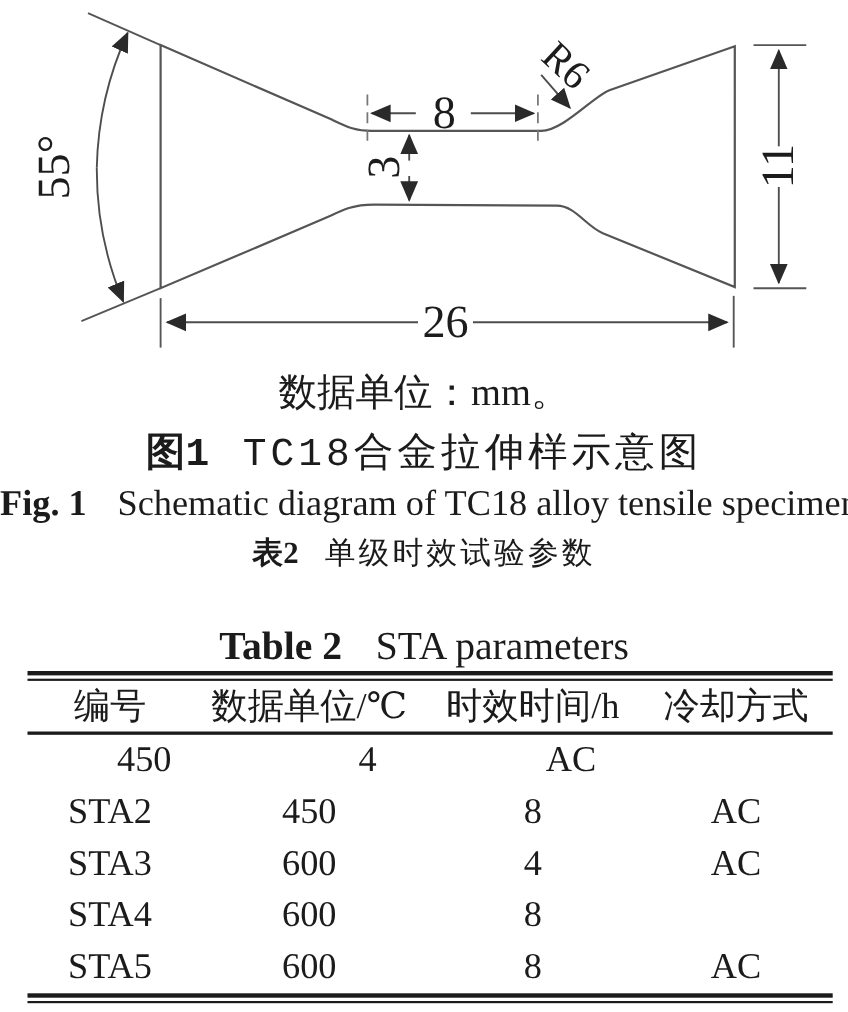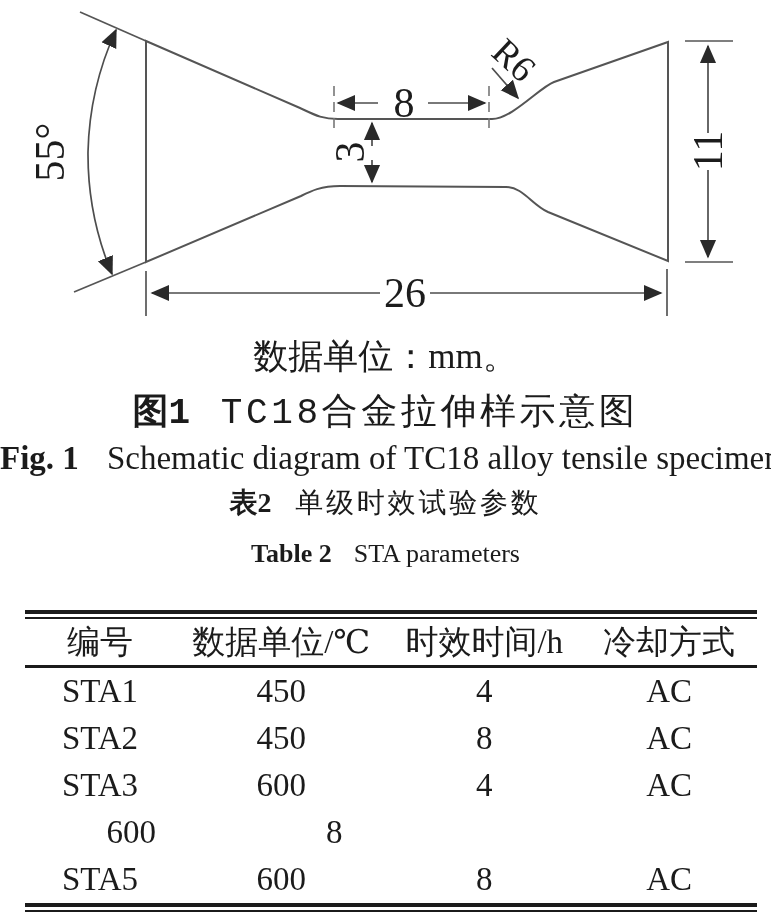"Table 2 STA parameters" .tbl-cap-en { font-size: 26px -> 36px; top: 539px -> 566px }
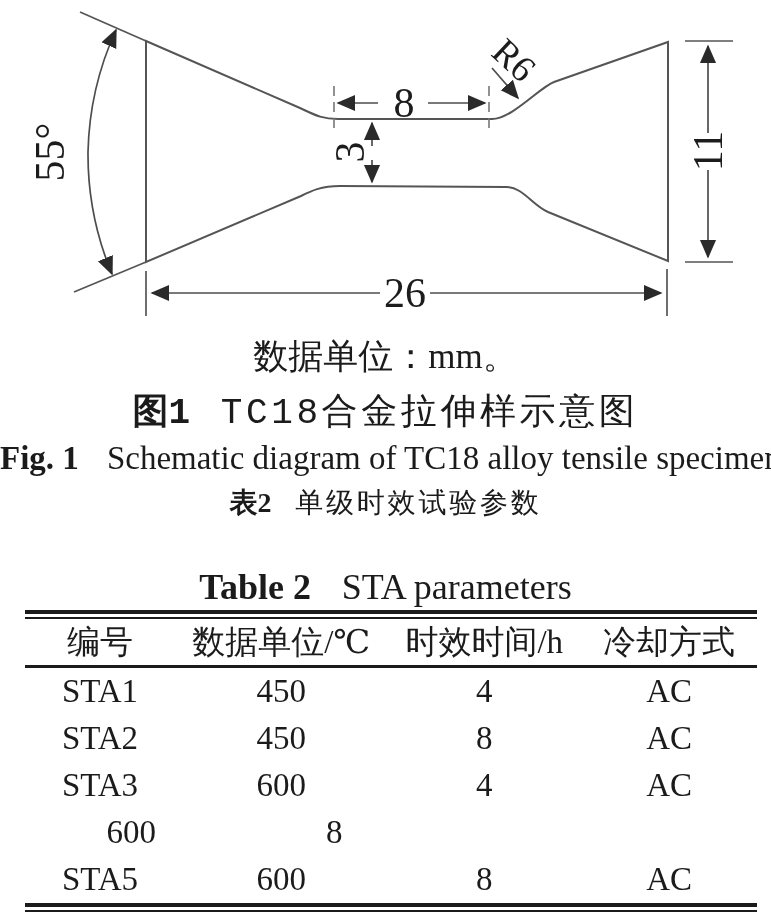"STA1" div.t-cell { html: <div>STA1</div> -> none }
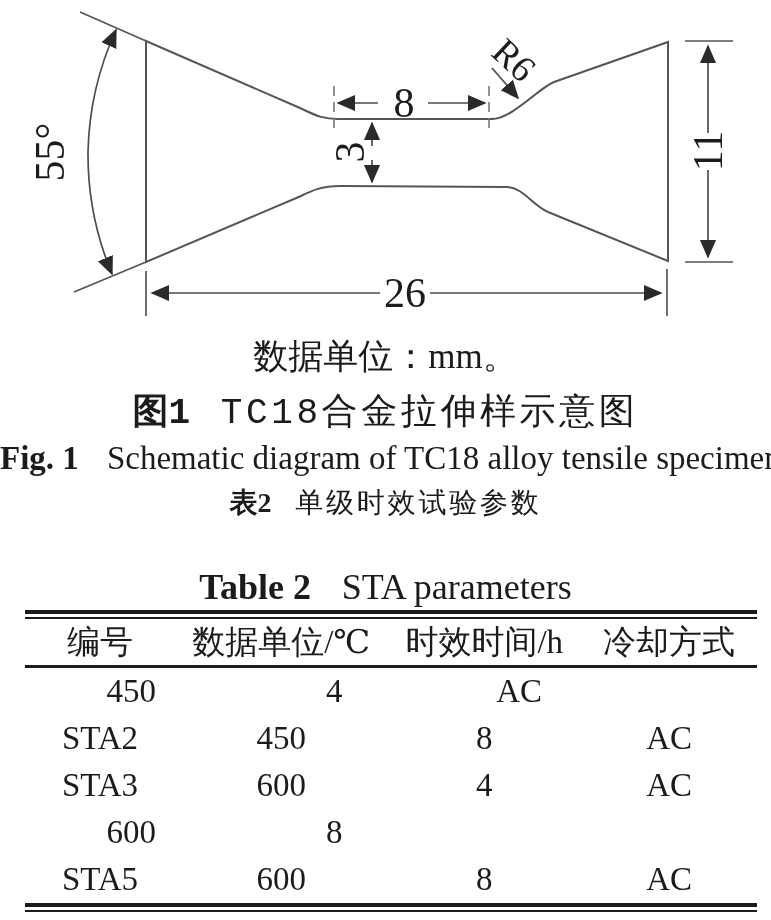"STA4" div.t-cell { html: none -> <div>STA4</div> }
